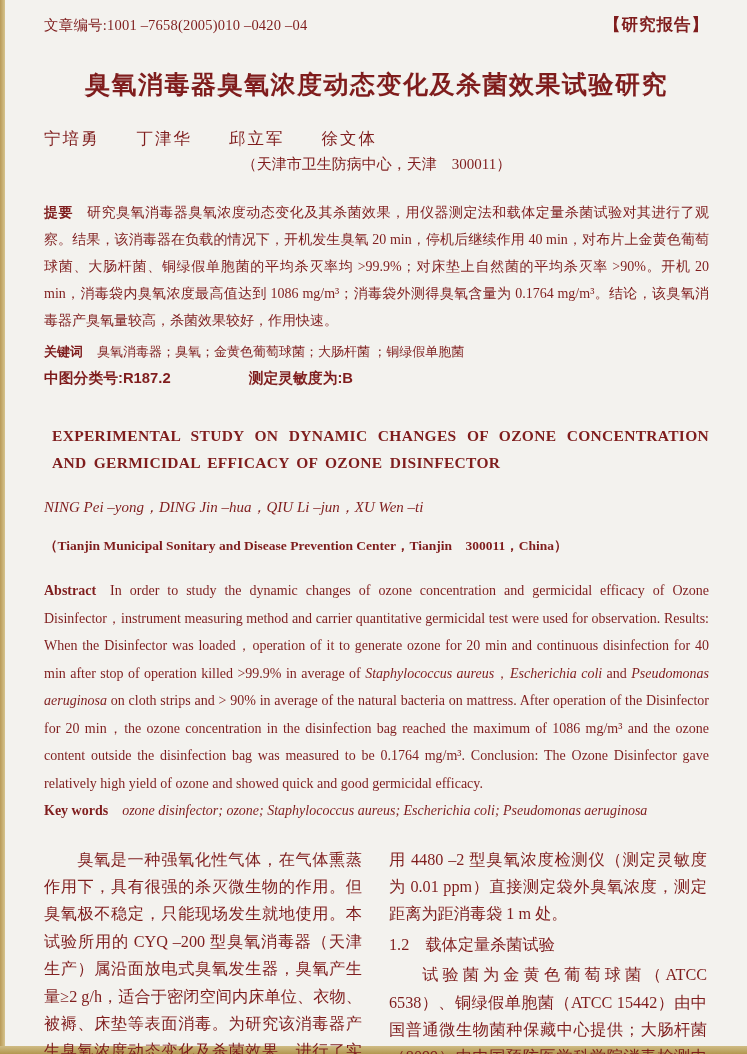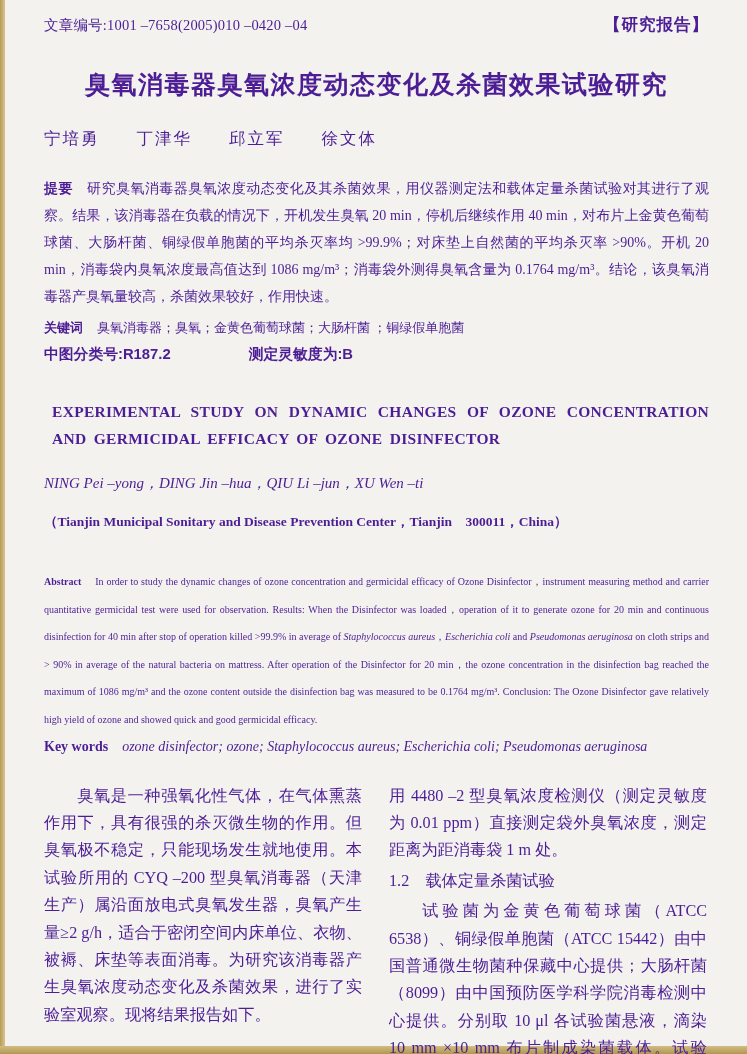"文章编号:1001 –7658(2005)010 –0420 –04" .page { color: #4c1d95 -> #7f1d1d }
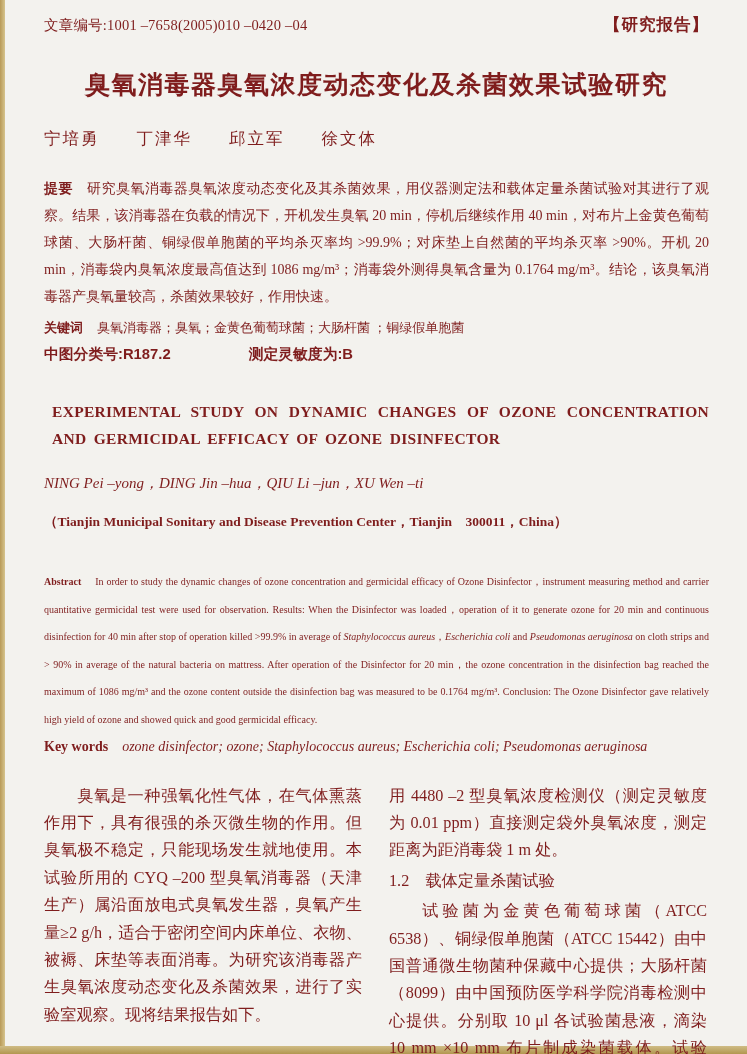"（天津市卫生防病中心，天津 300011）" div.zh-affil { html: none -> <div>（天津市卫生防病中心，天津 300011）</div> }
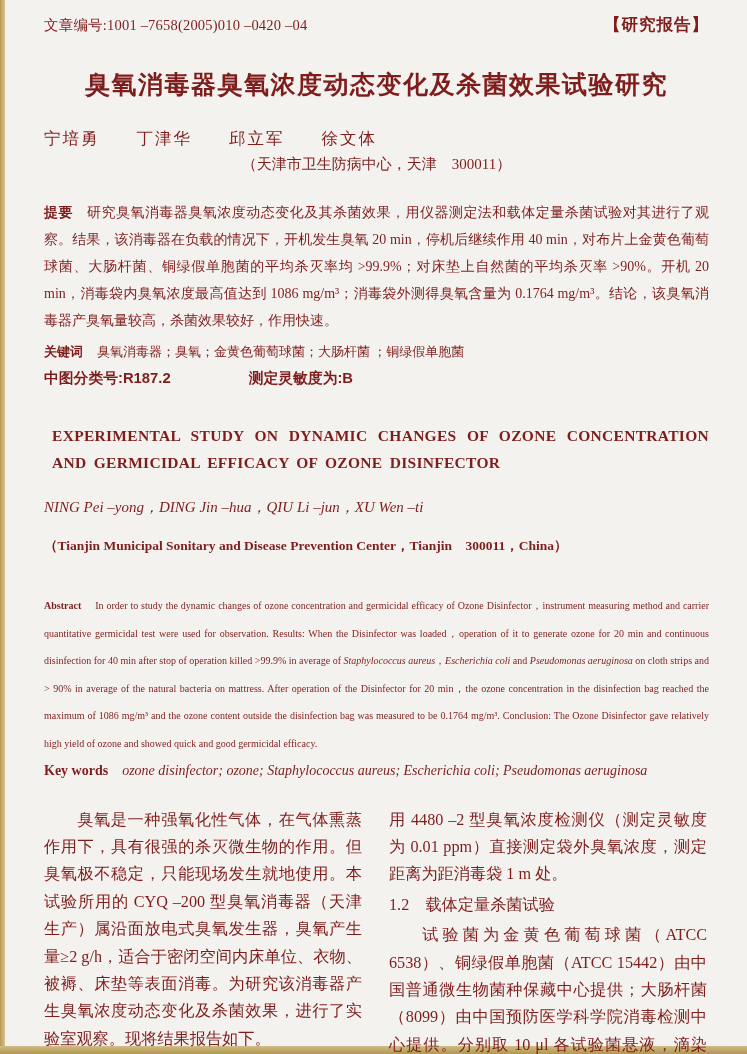"Abstract In order to study" .en-abs { font-size: 10px -> 14px; margin-top: 37px -> 22px }
